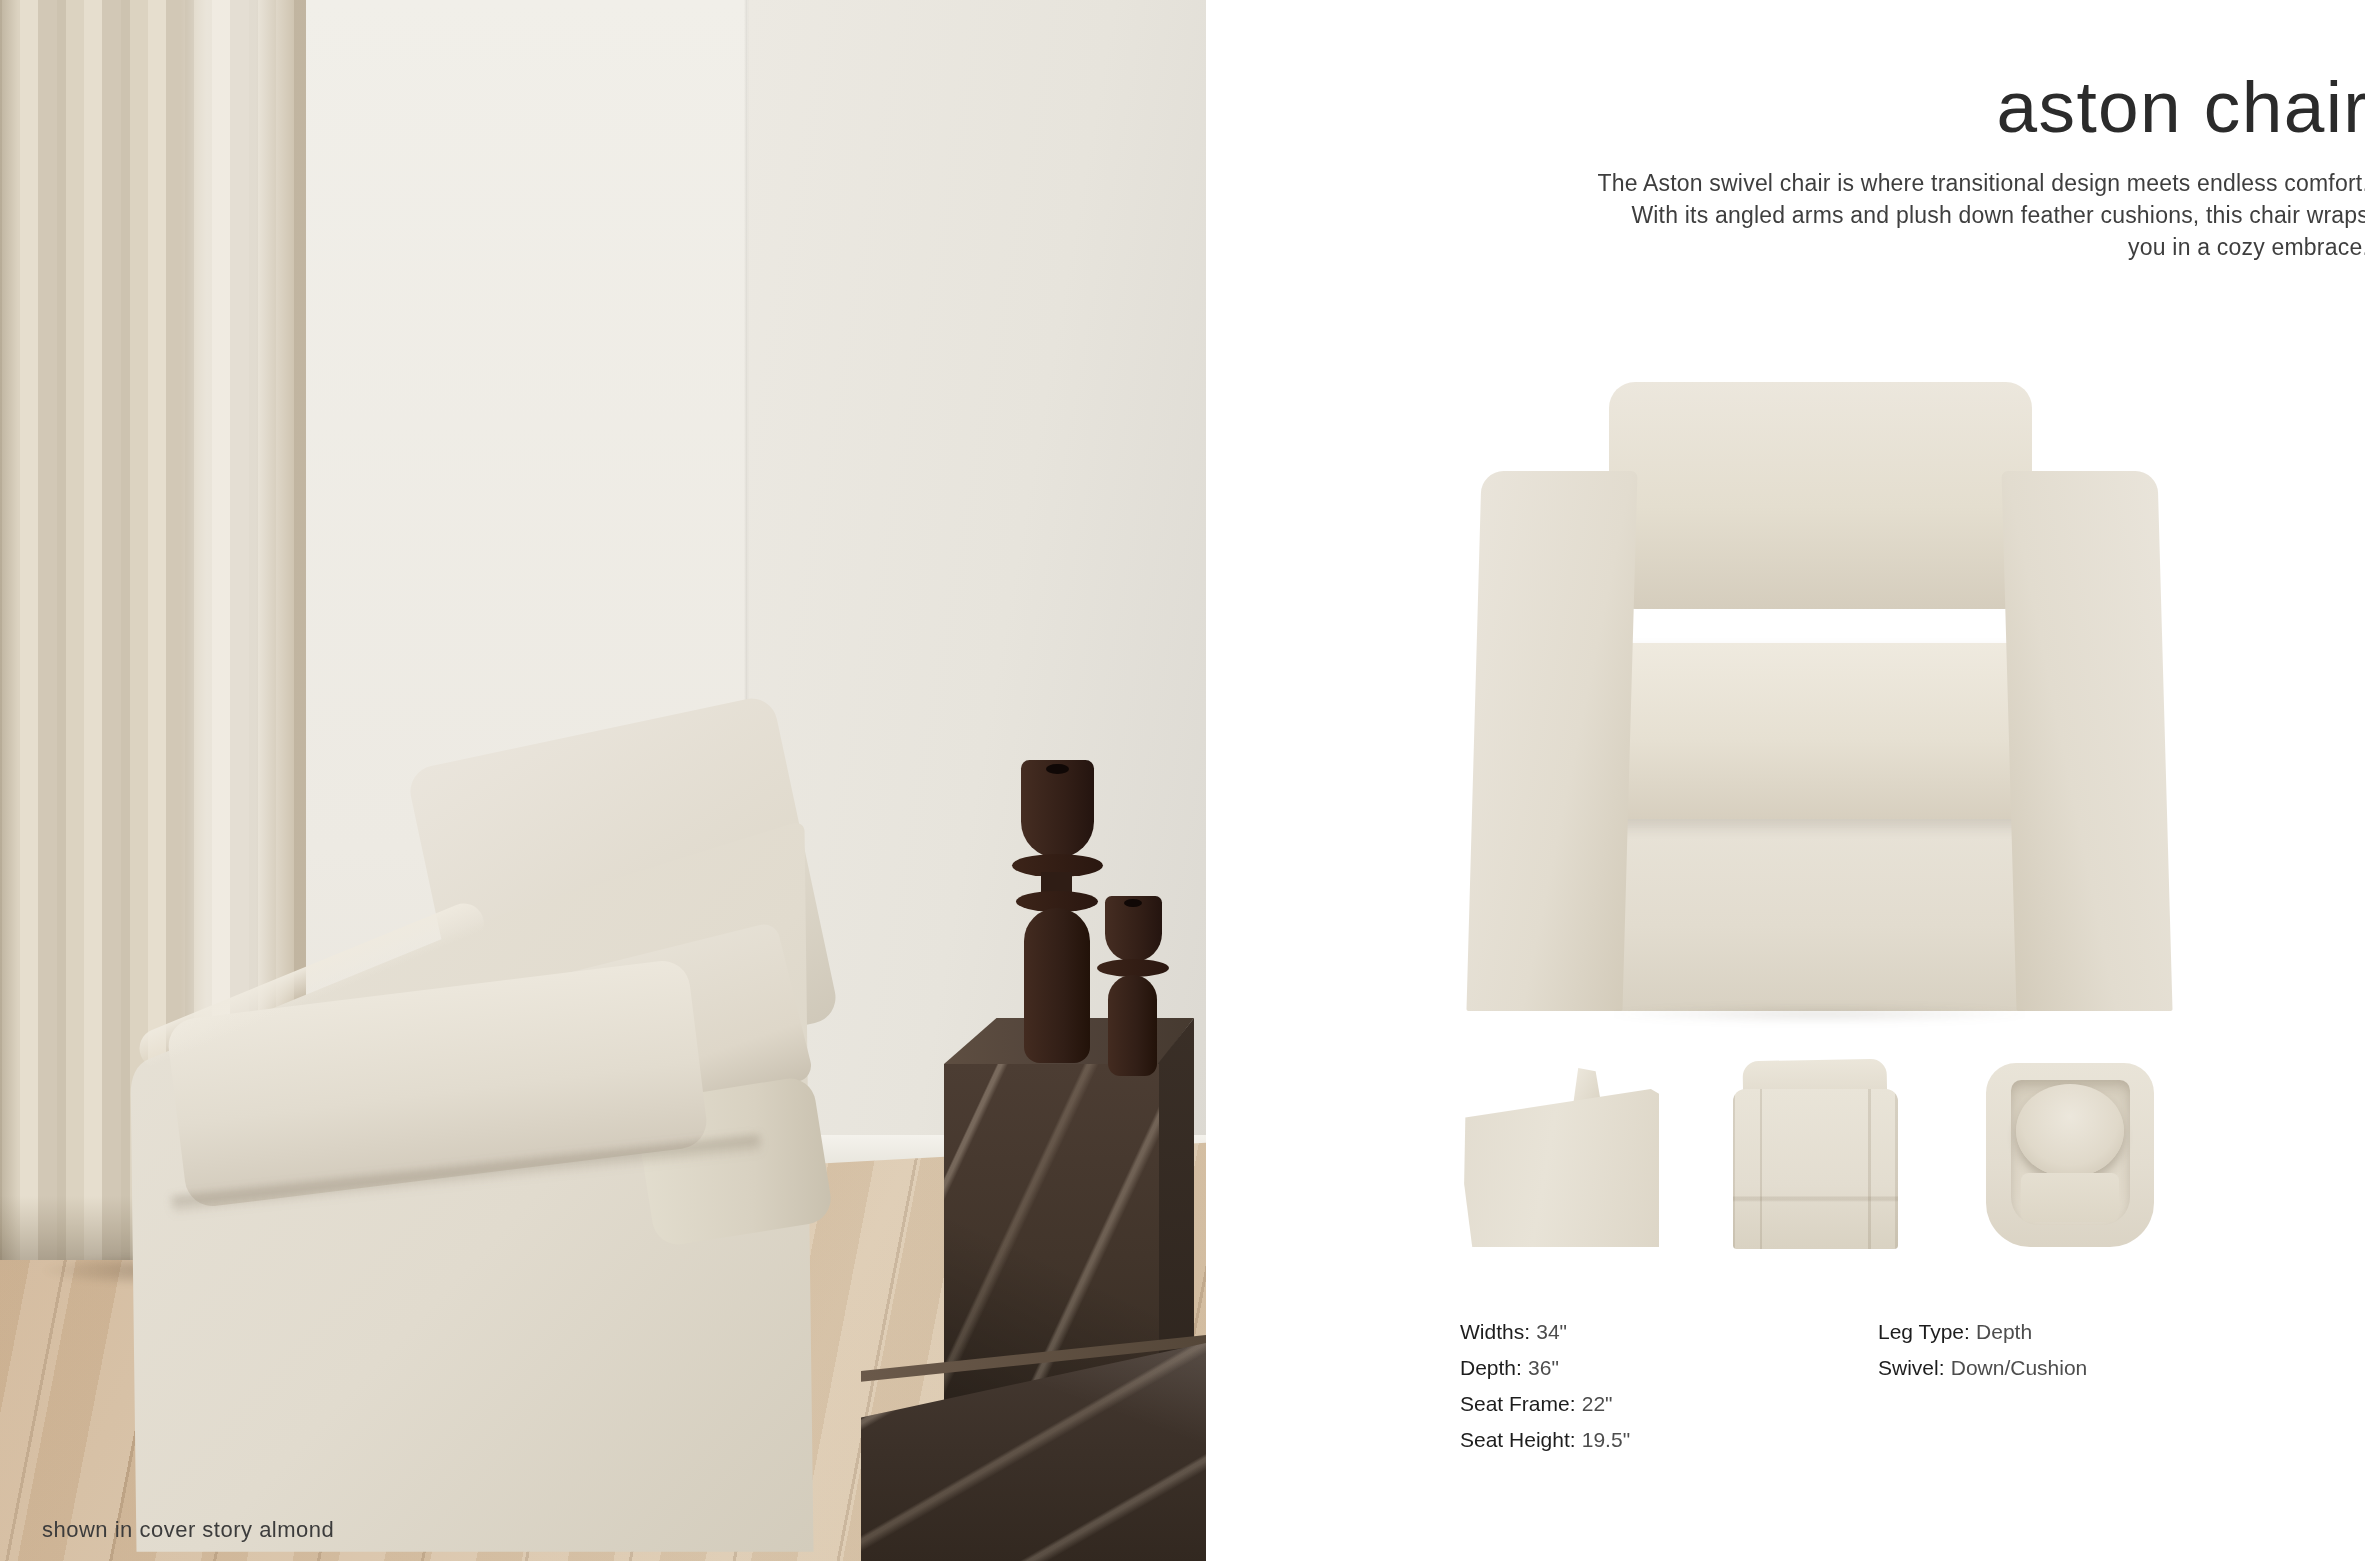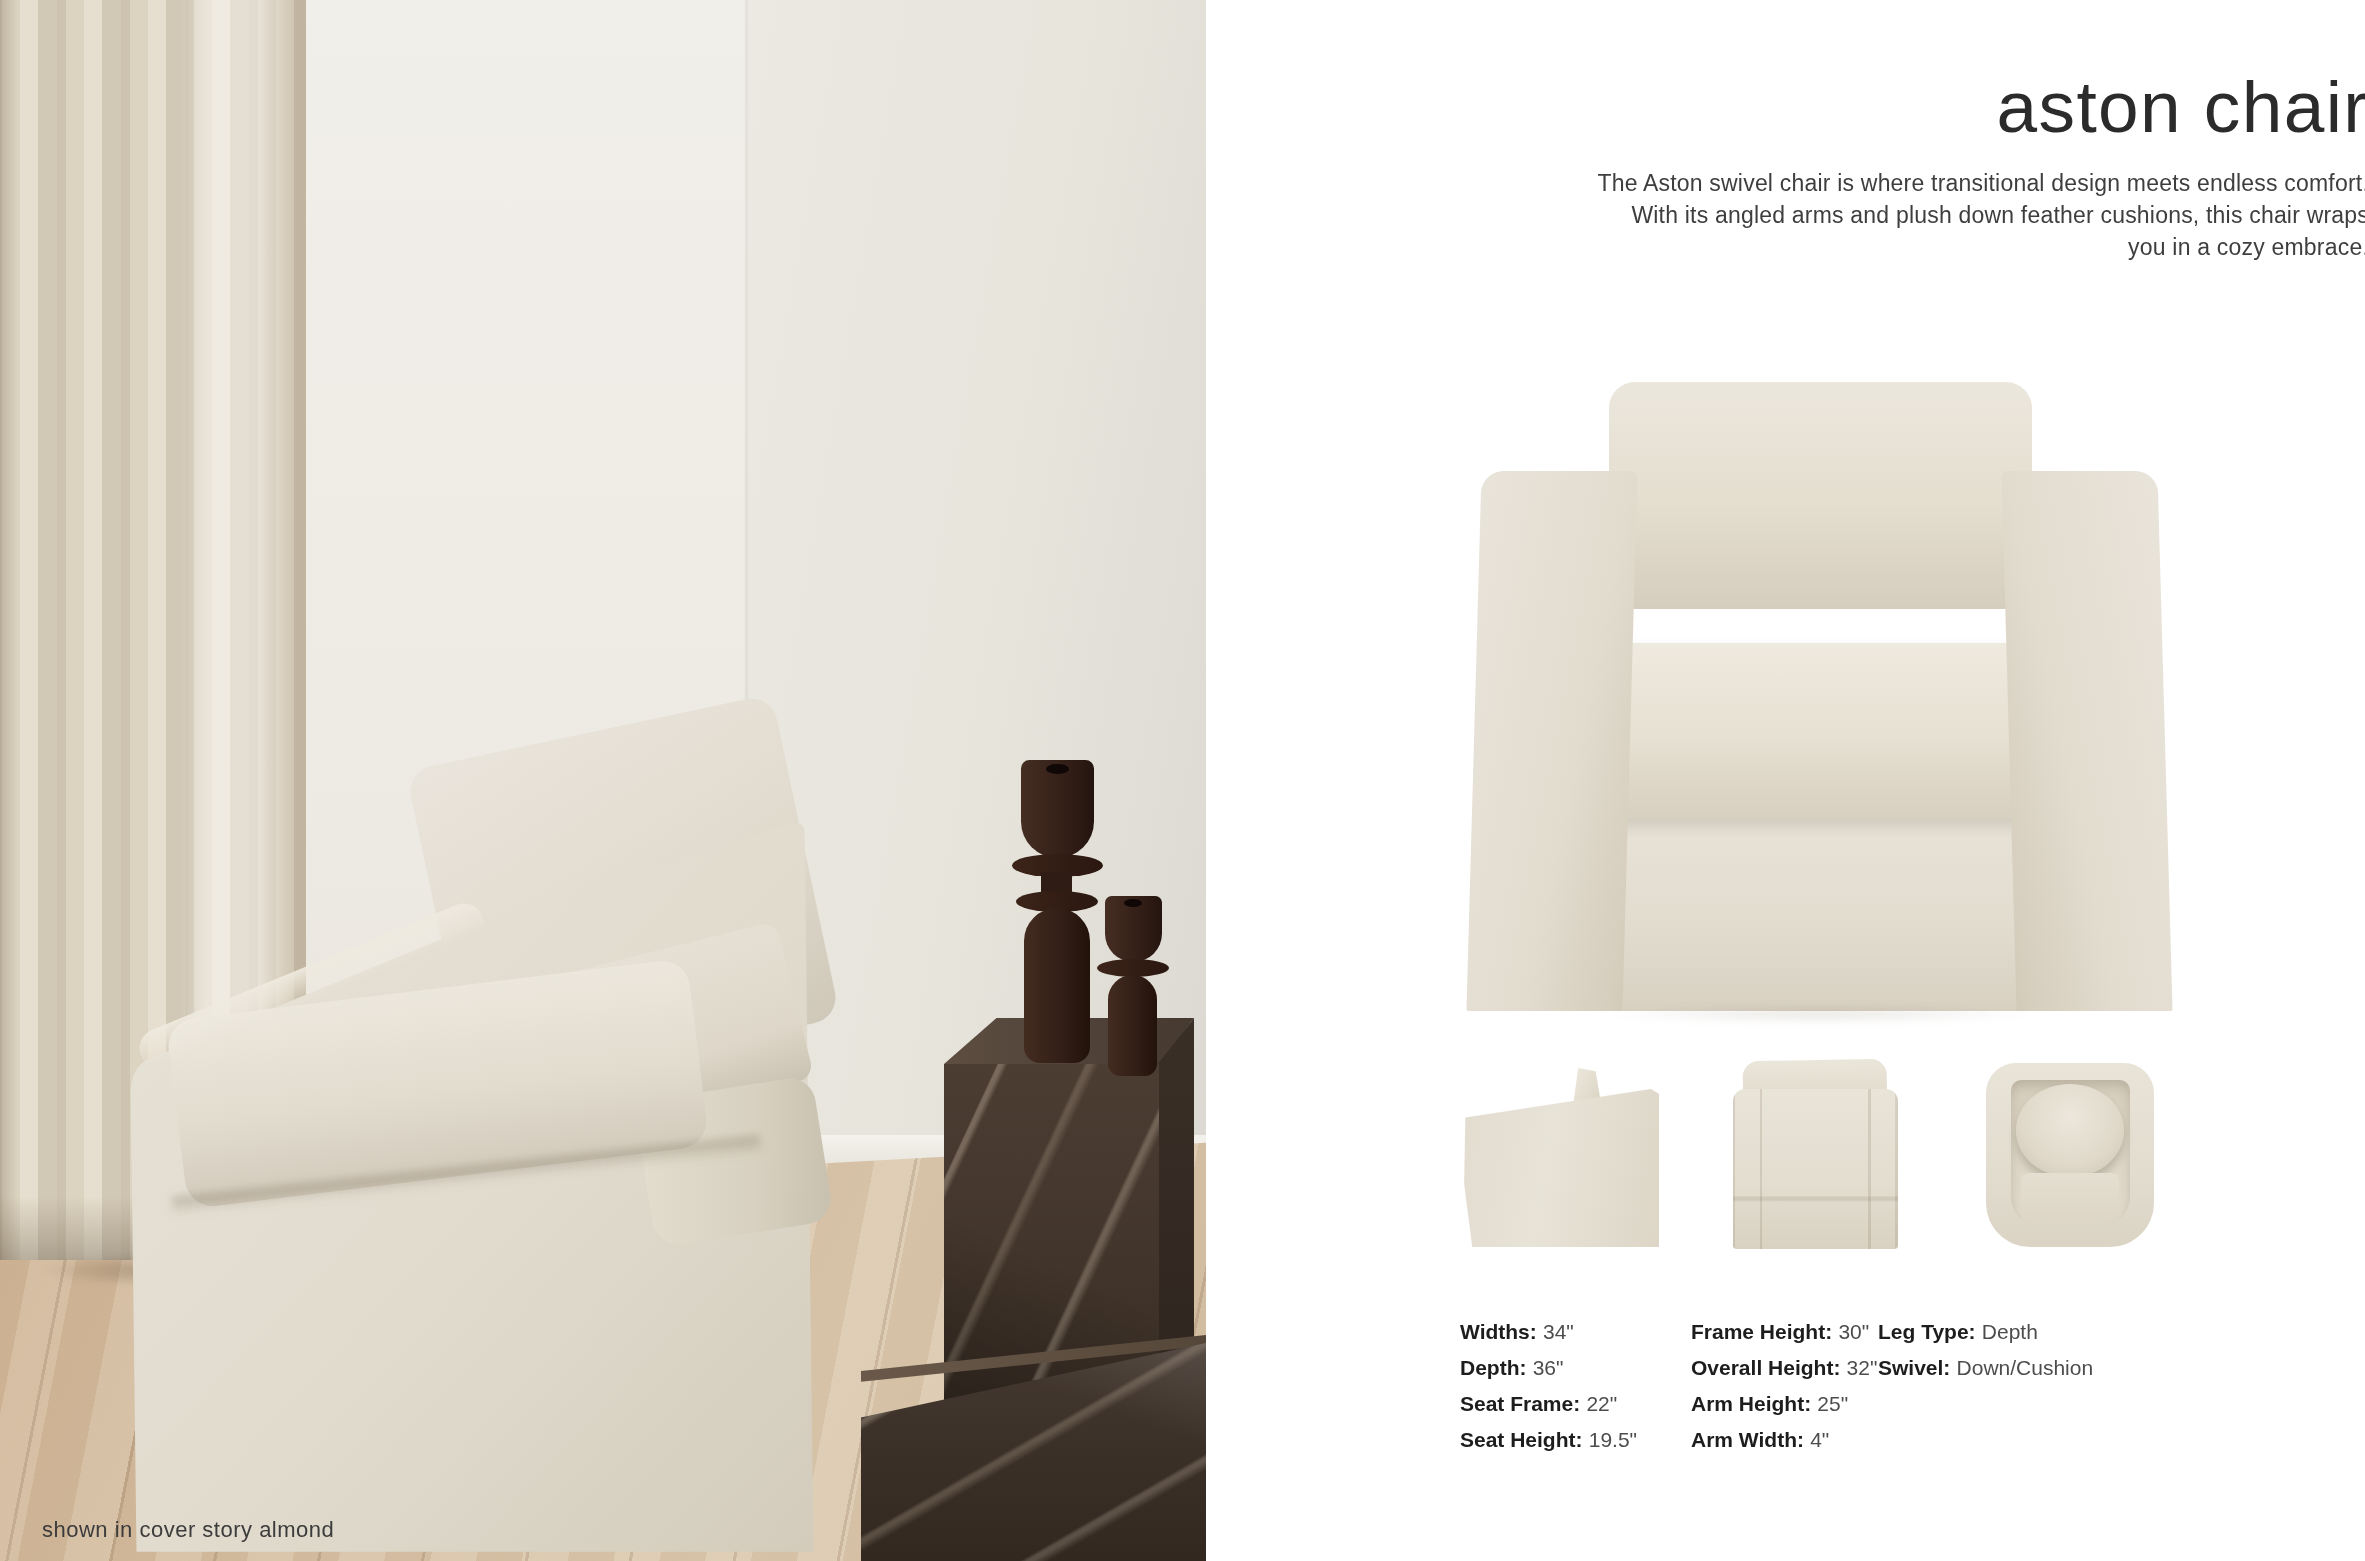"Widths:" .spec-label { font-weight: 700 -> 400 }
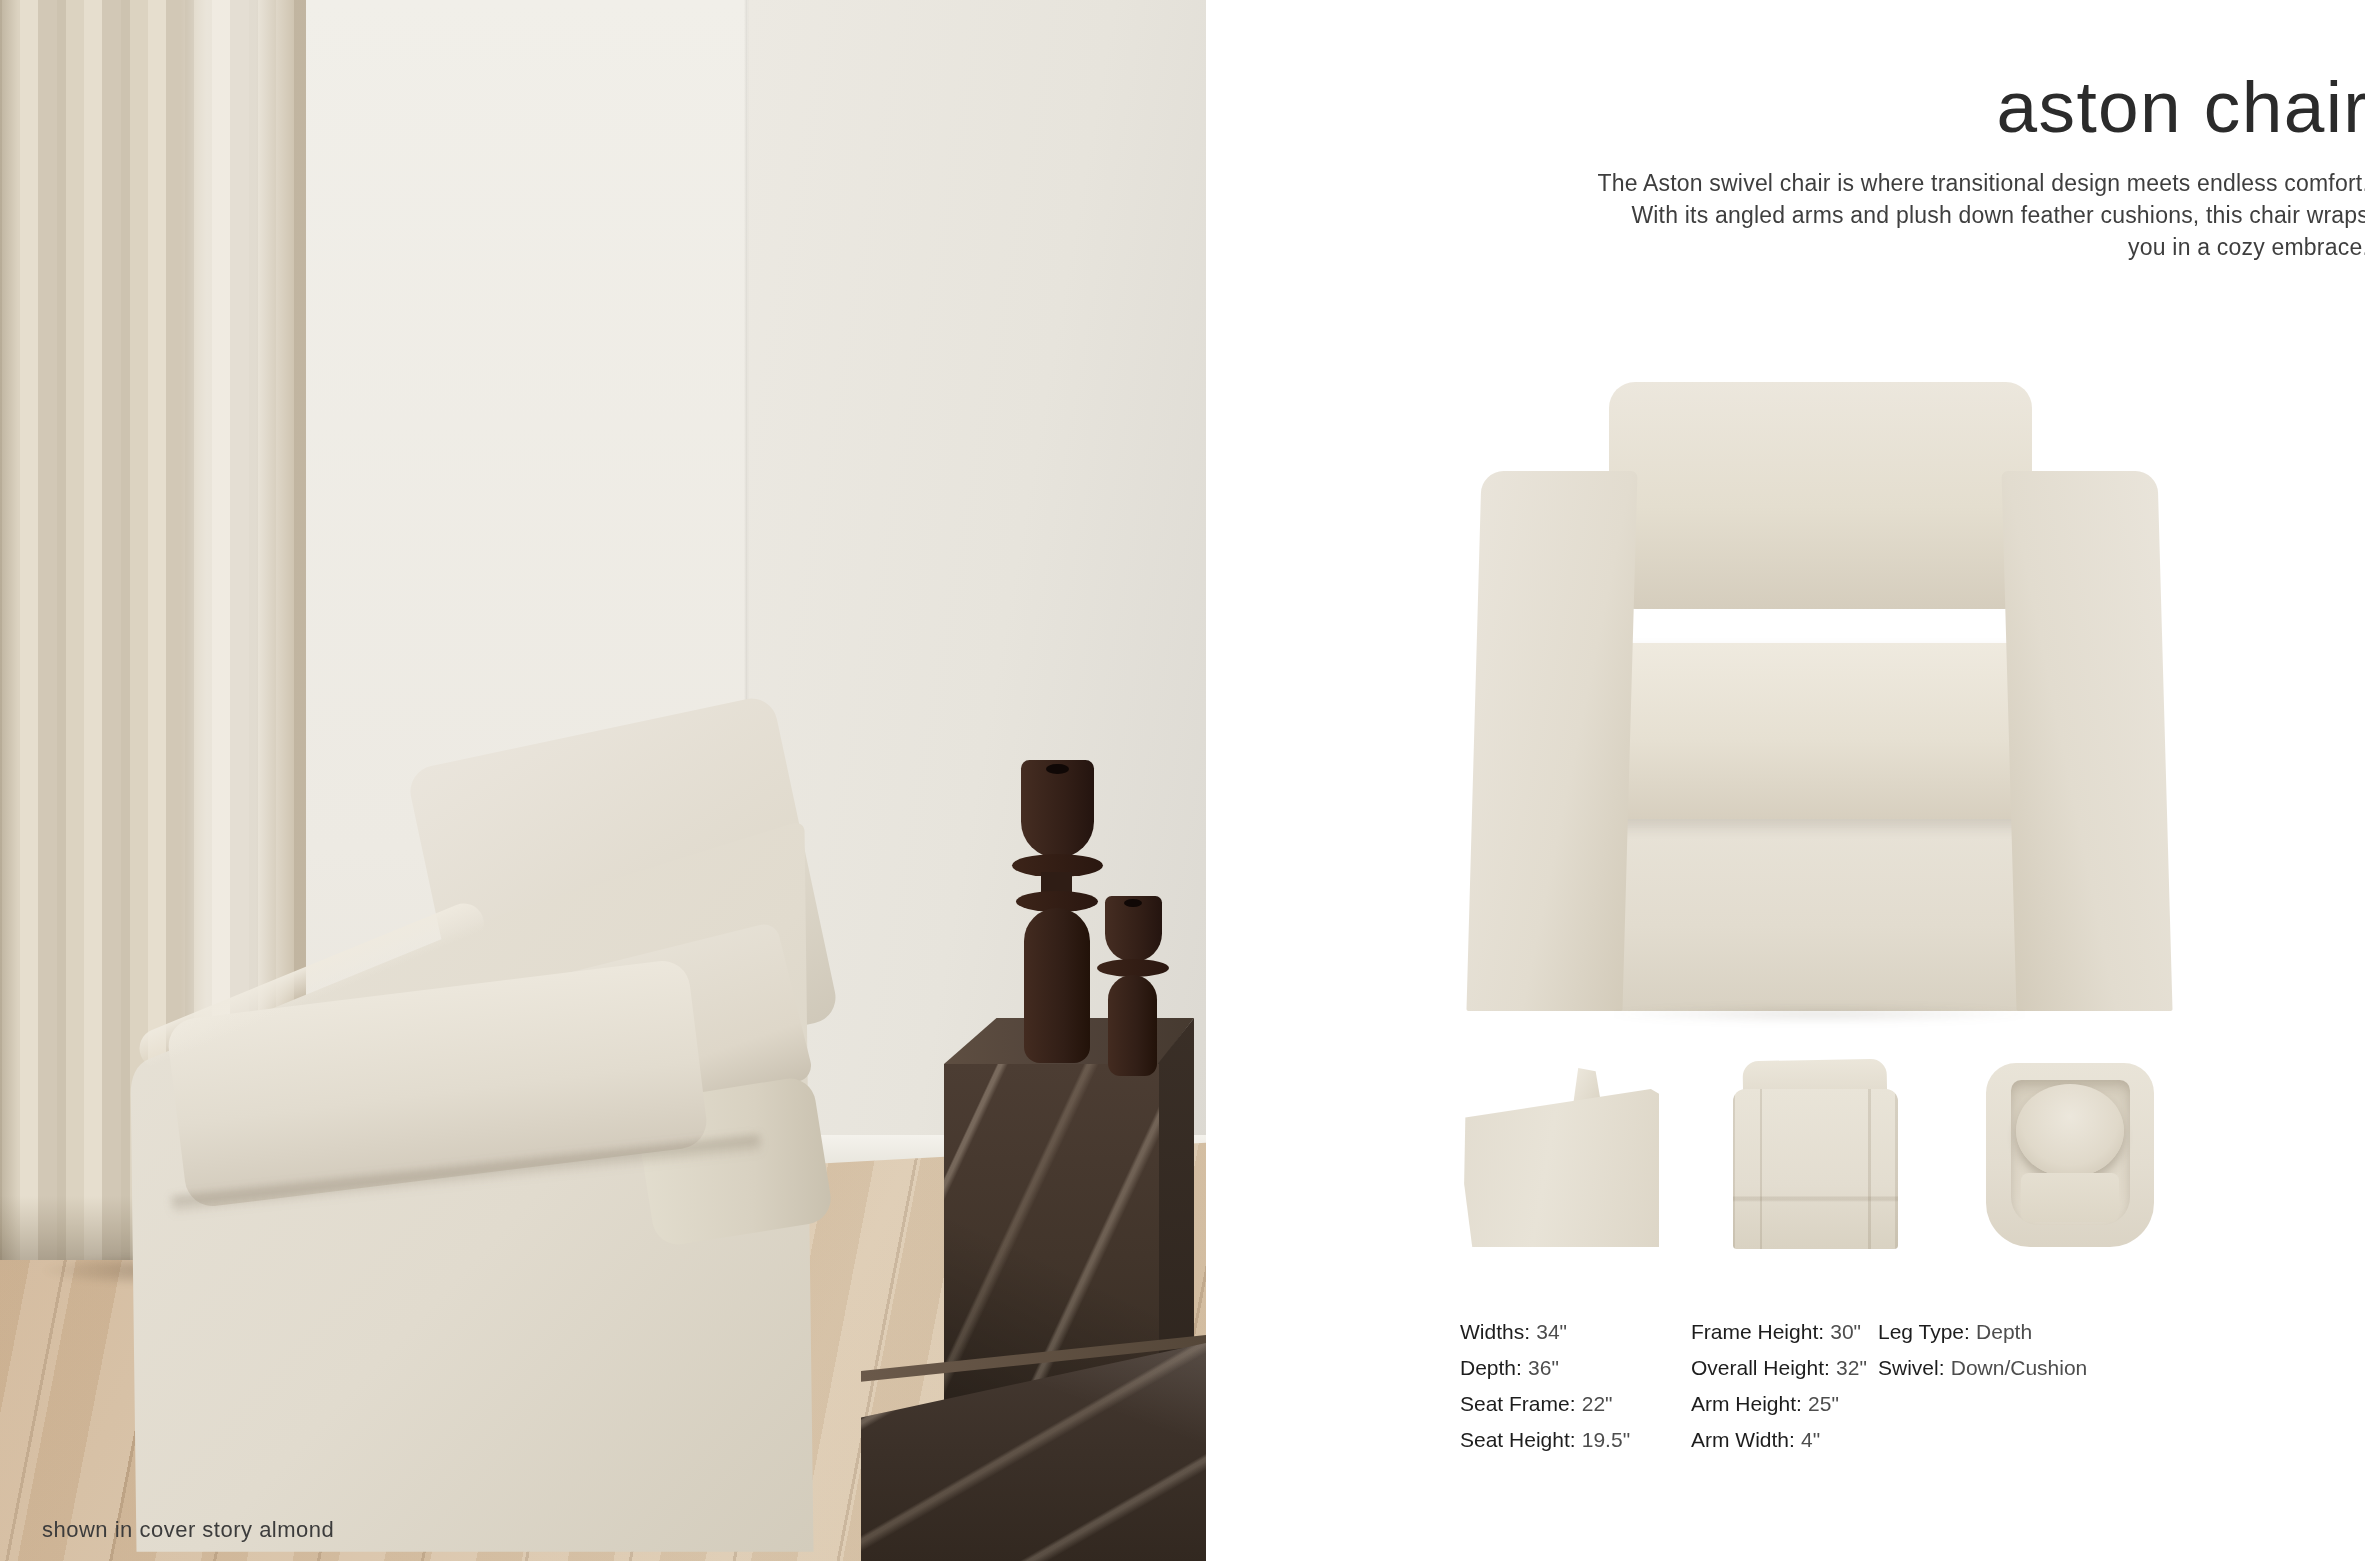"Frame Height:" div.spec-col { html: <div> <div> <span>Frame Height:</span> <span>30"</span> </div> <div> <span>Overall Height:</span> <span>32"</span> </div> <div> <span>Arm Height:</span> <span>25"</span> </div> <div> <span>Arm Width:</span> <span>4"</span> </div> </div> -> none }
